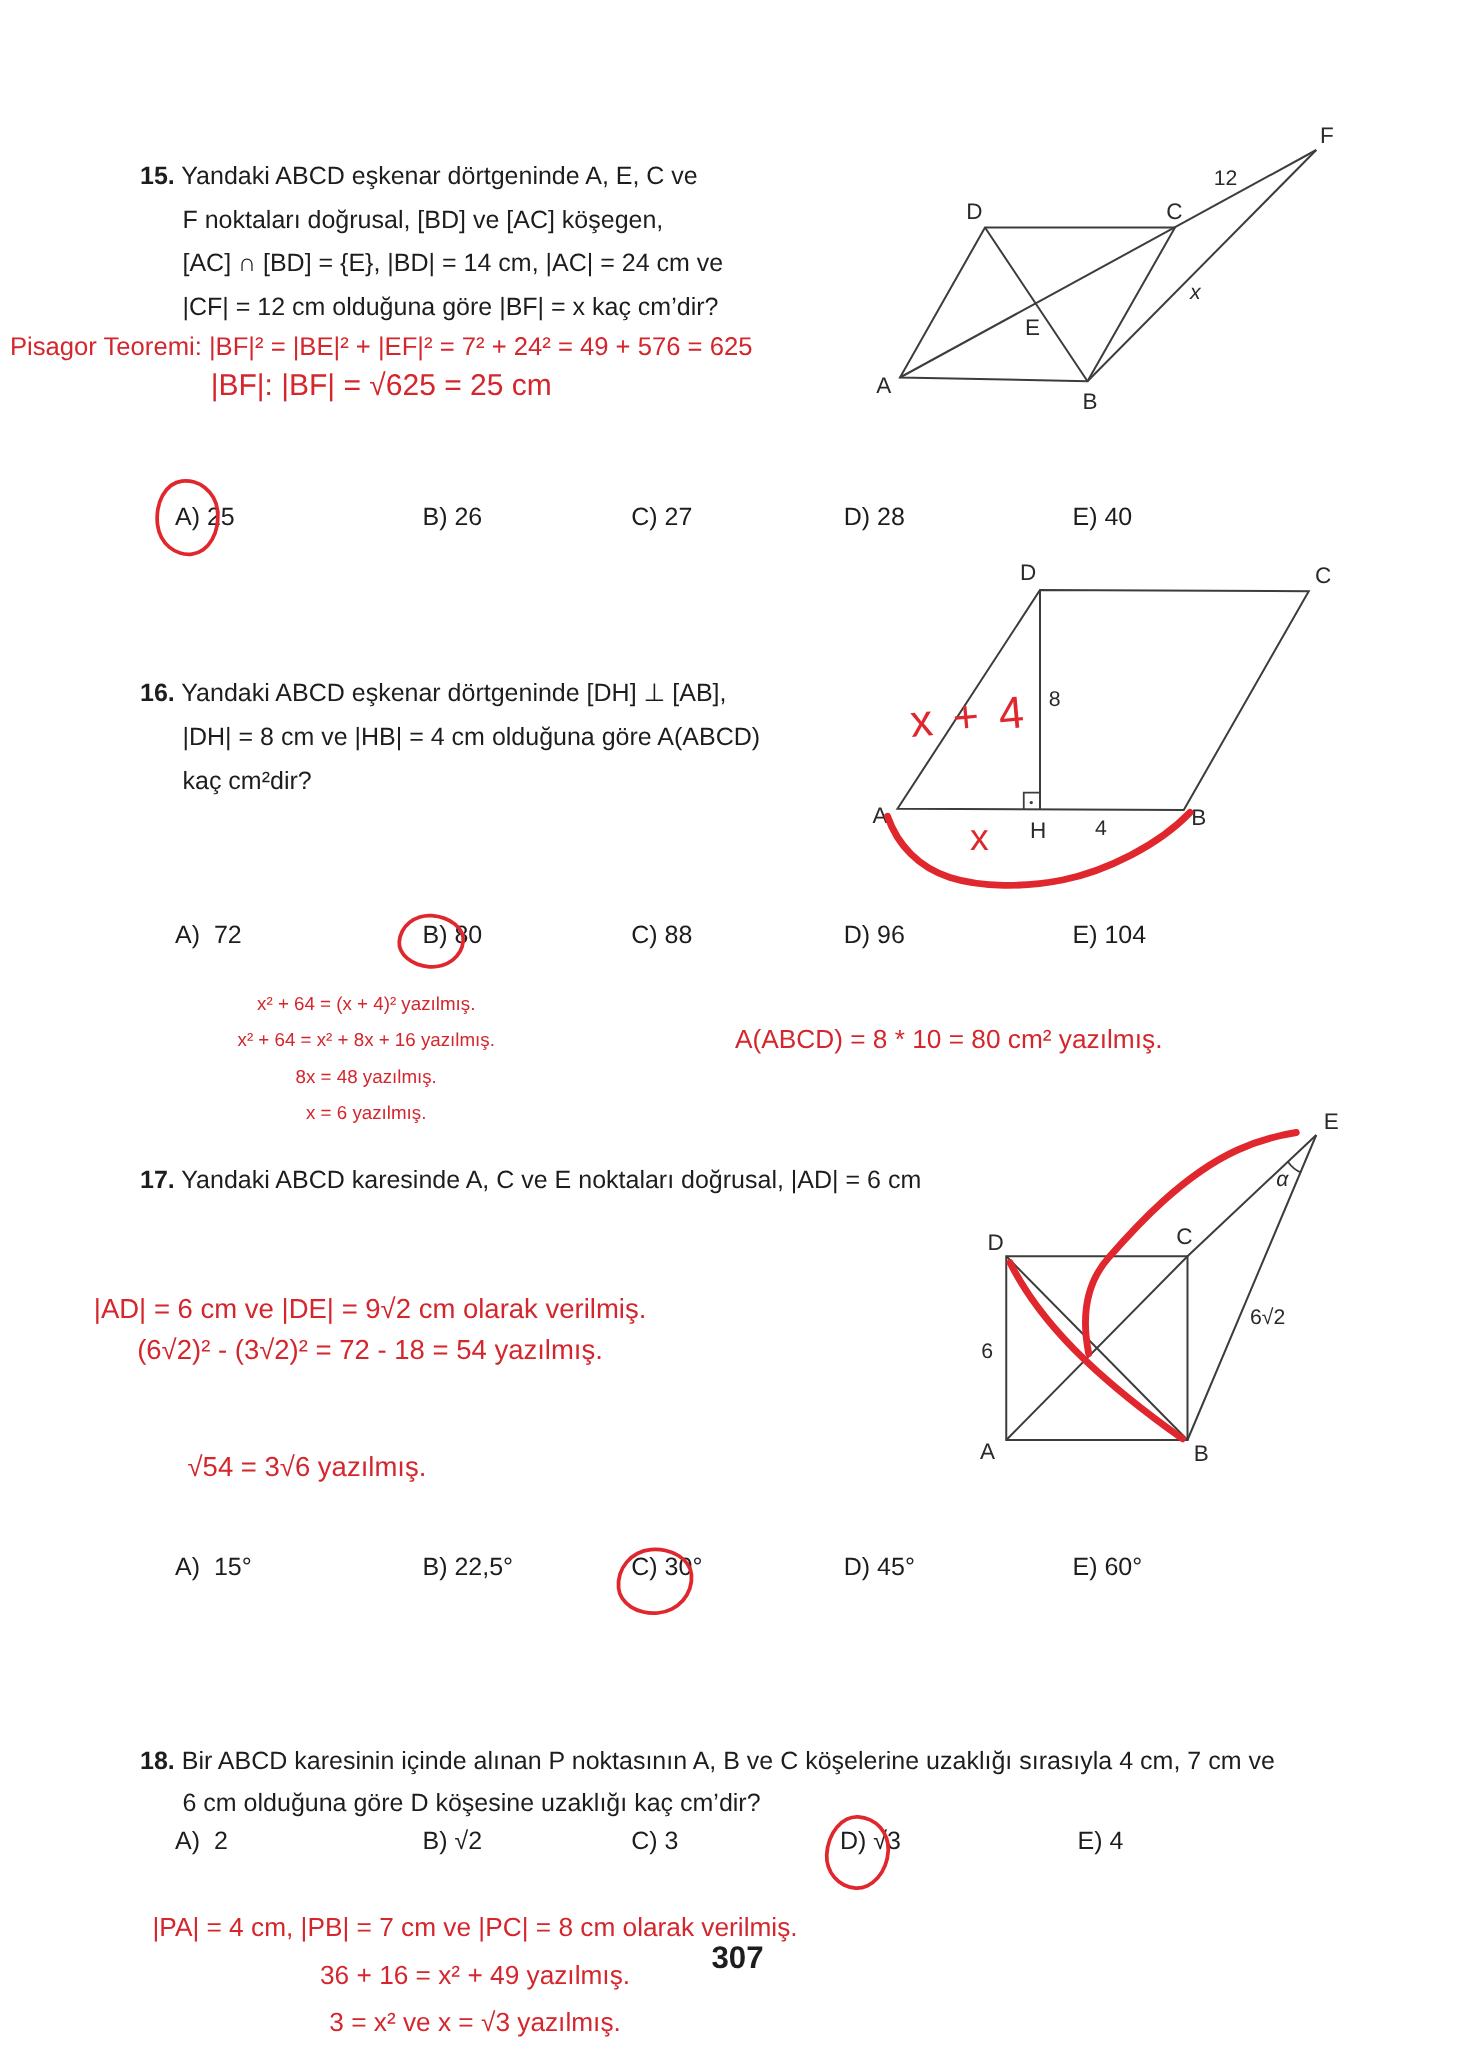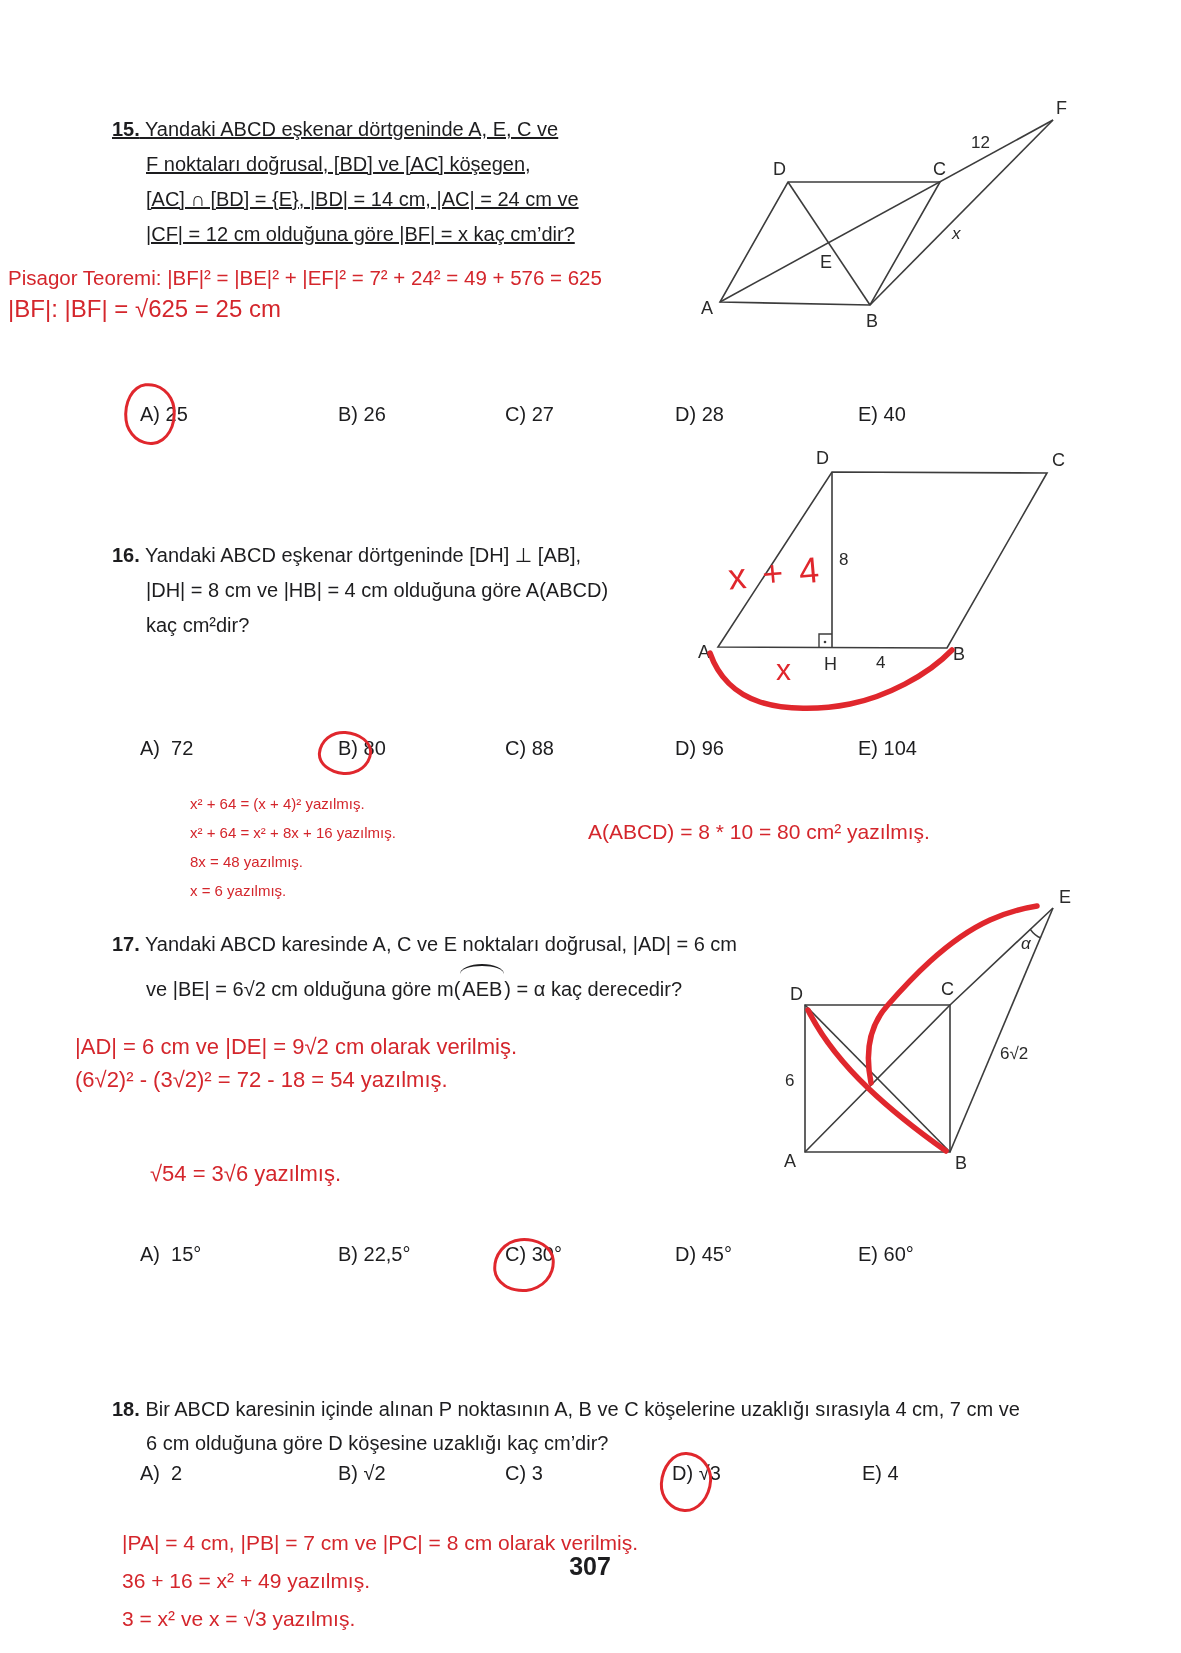"15. Yandaki ABCD eşkenar dörtgeninde" div.abs { text-decoration: underline -> none; top: 112px -> 124px }
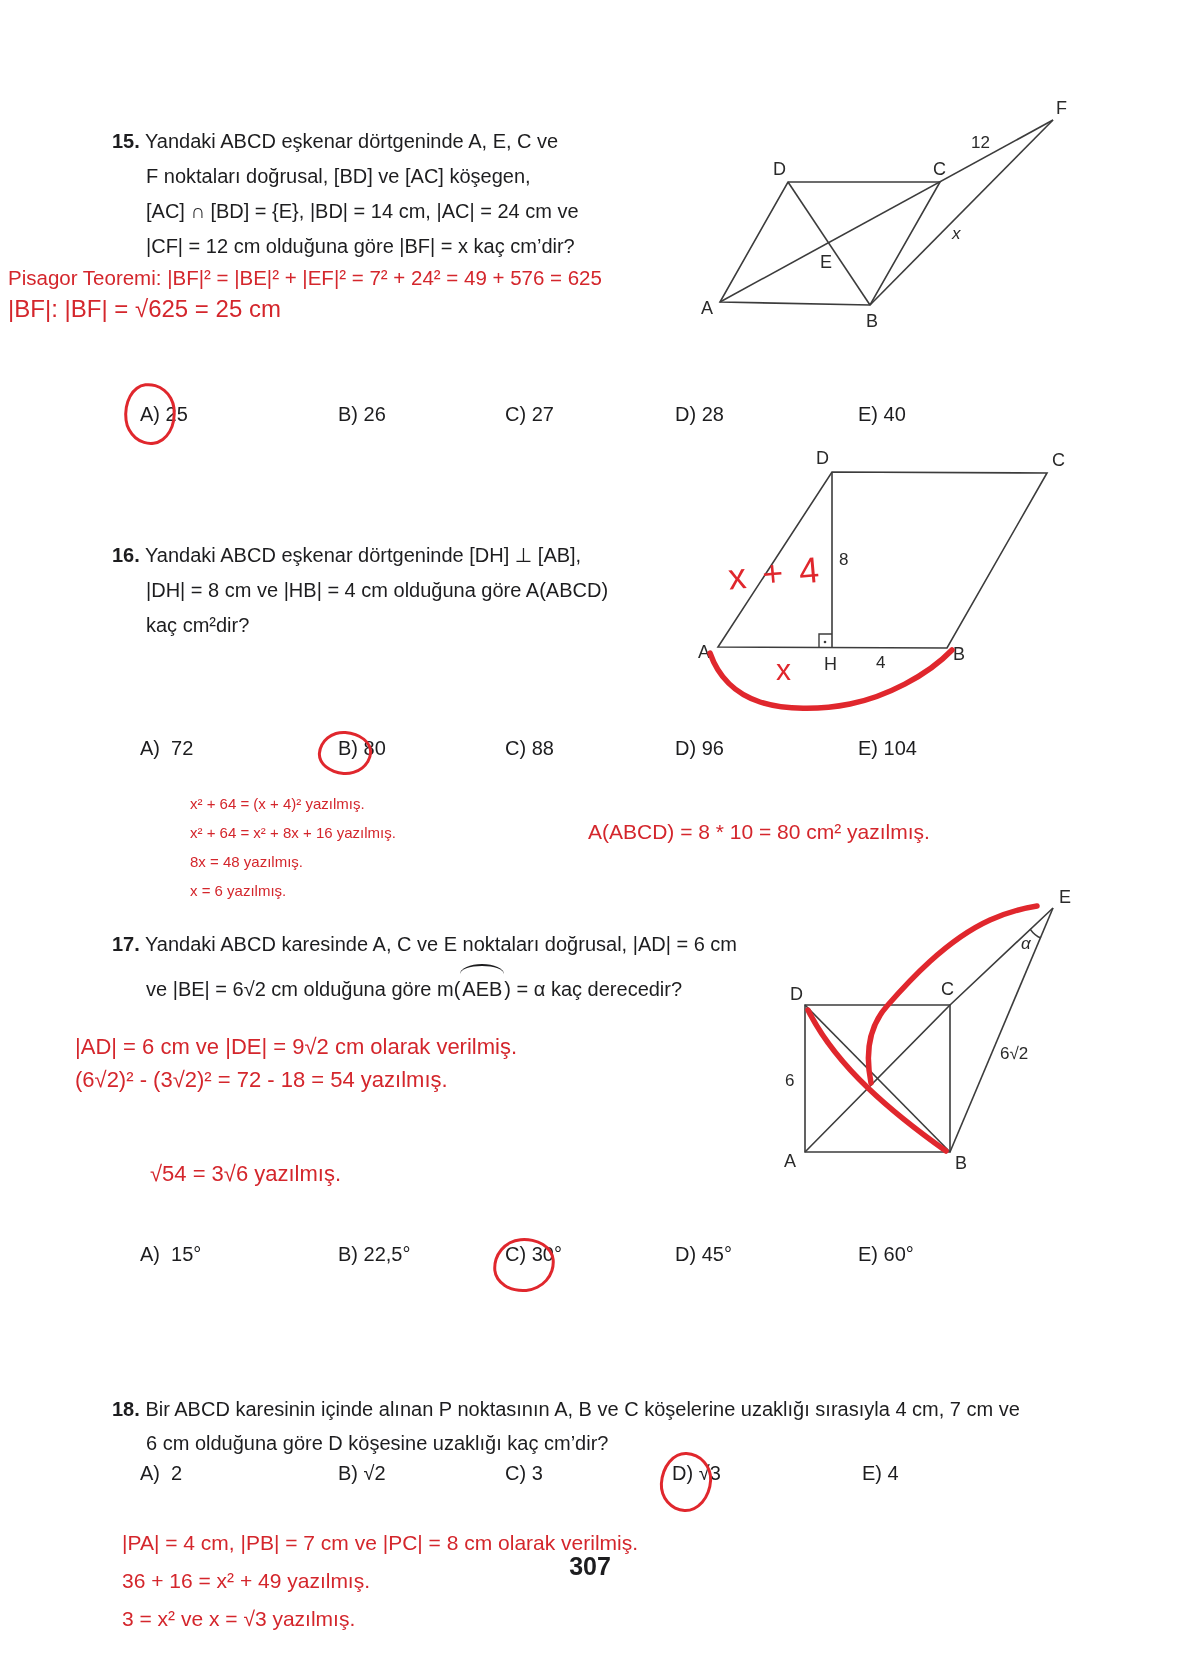"Pisagor Teoremi: |BF|² = |BE|²" .red-note { text-align: none -> center }
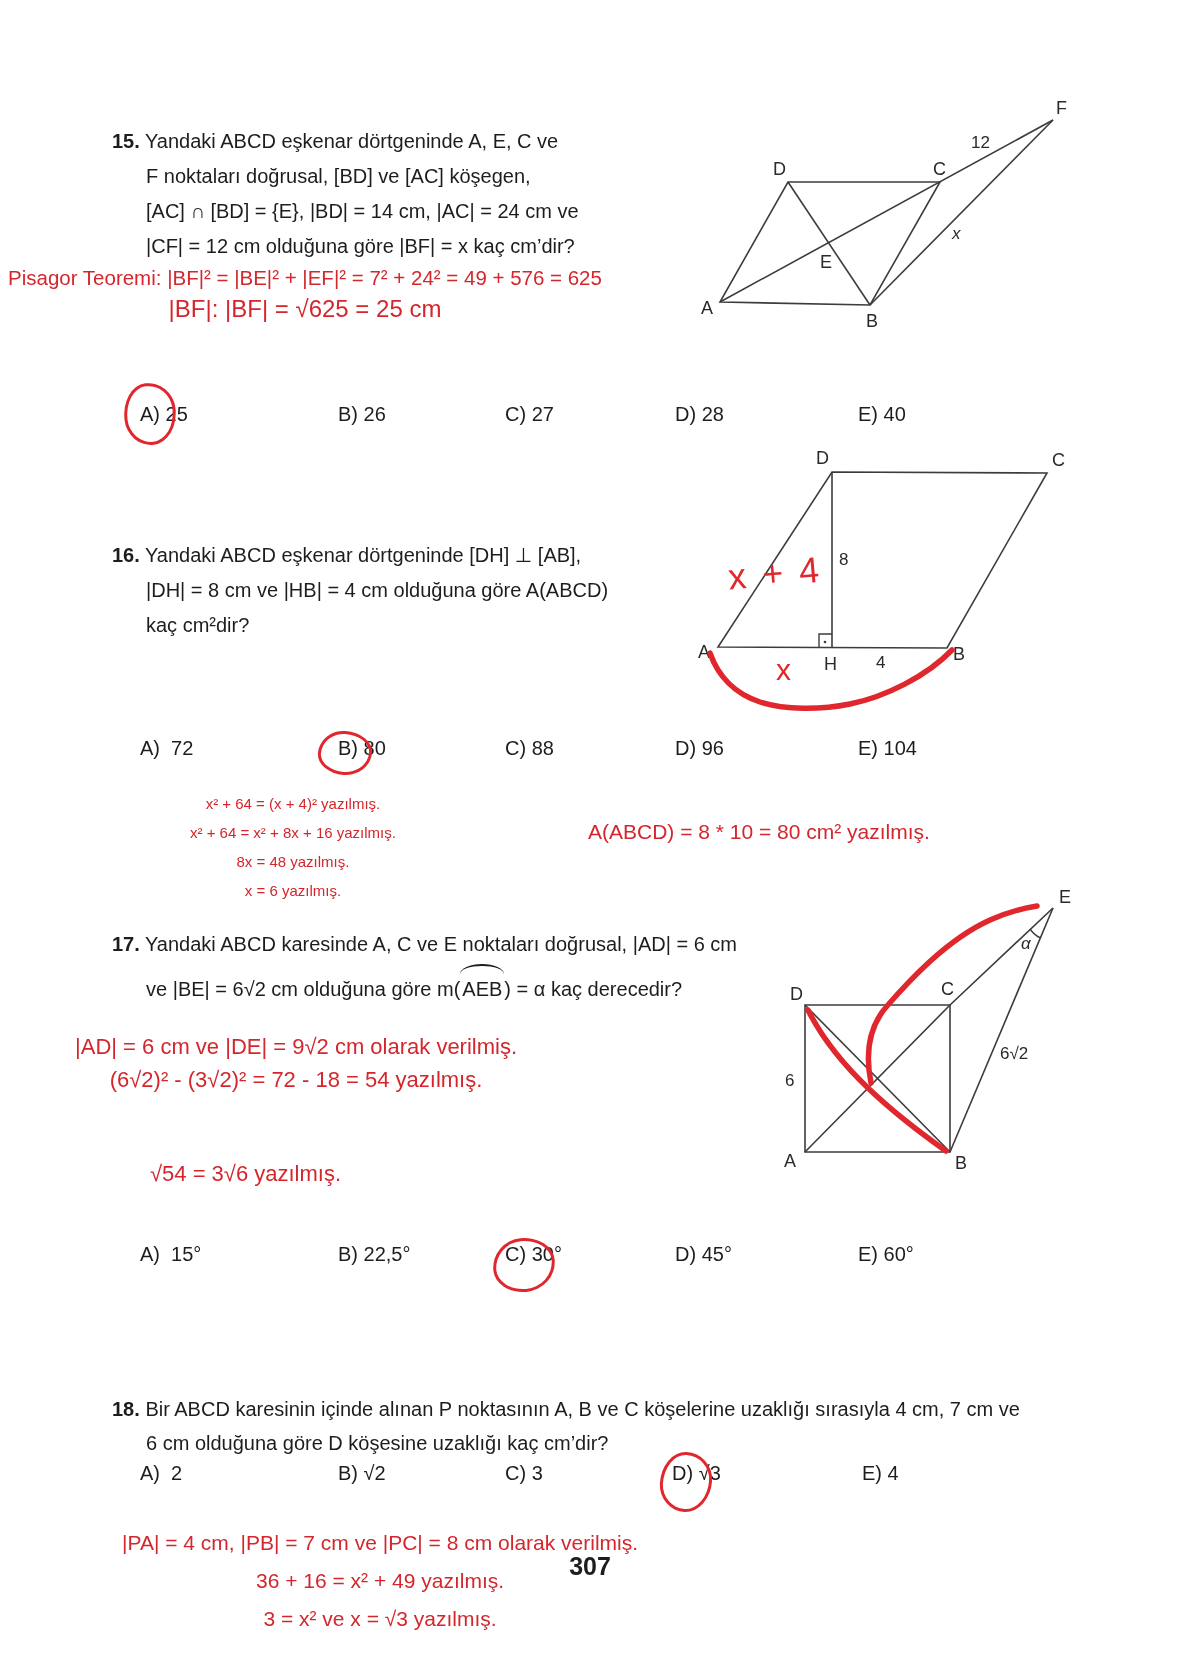"ve |BE| = 6√2 cm" div.pline { html: <div><span>ve |BE| = 6√2 cm olduğuna göre m(</span><span>AEB</span><span>) = α kaç derecedir?</span></div> -> none }
